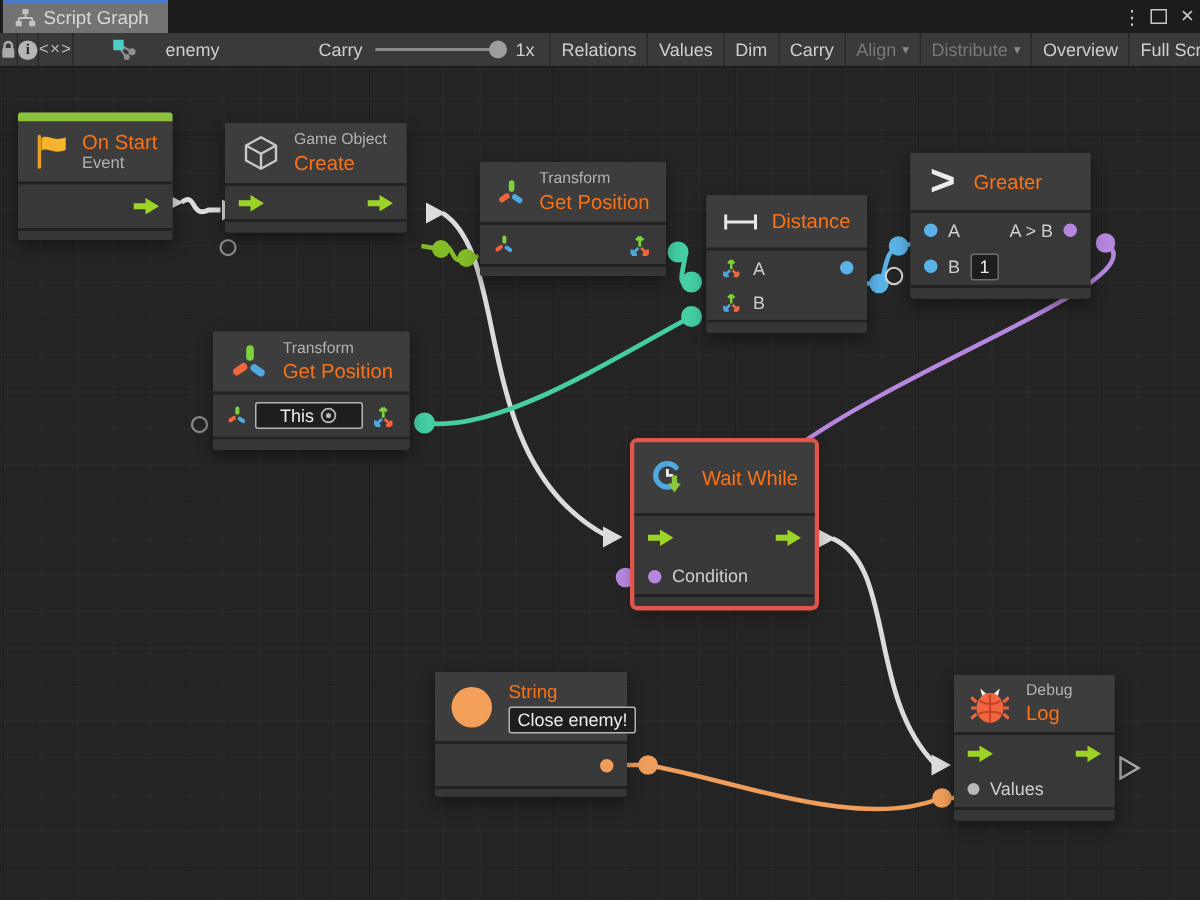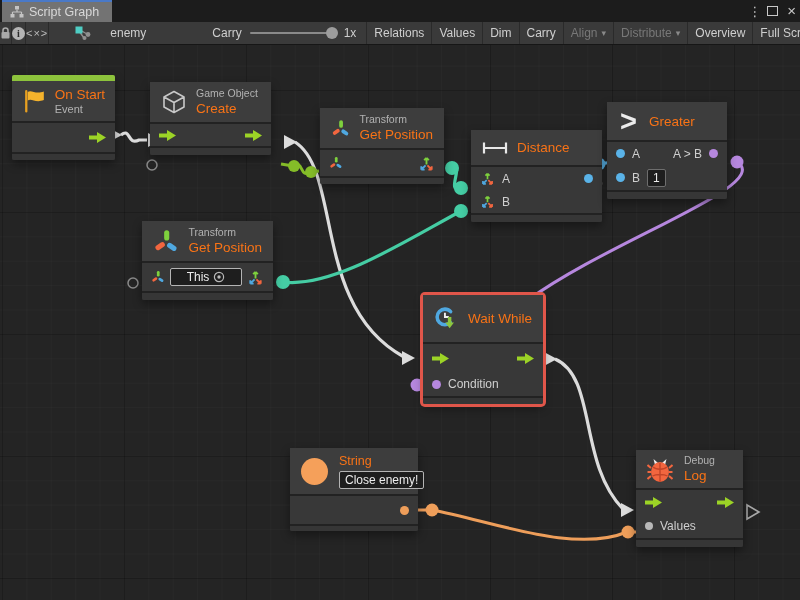"Distance" div.node { width: 131px -> 107px }
